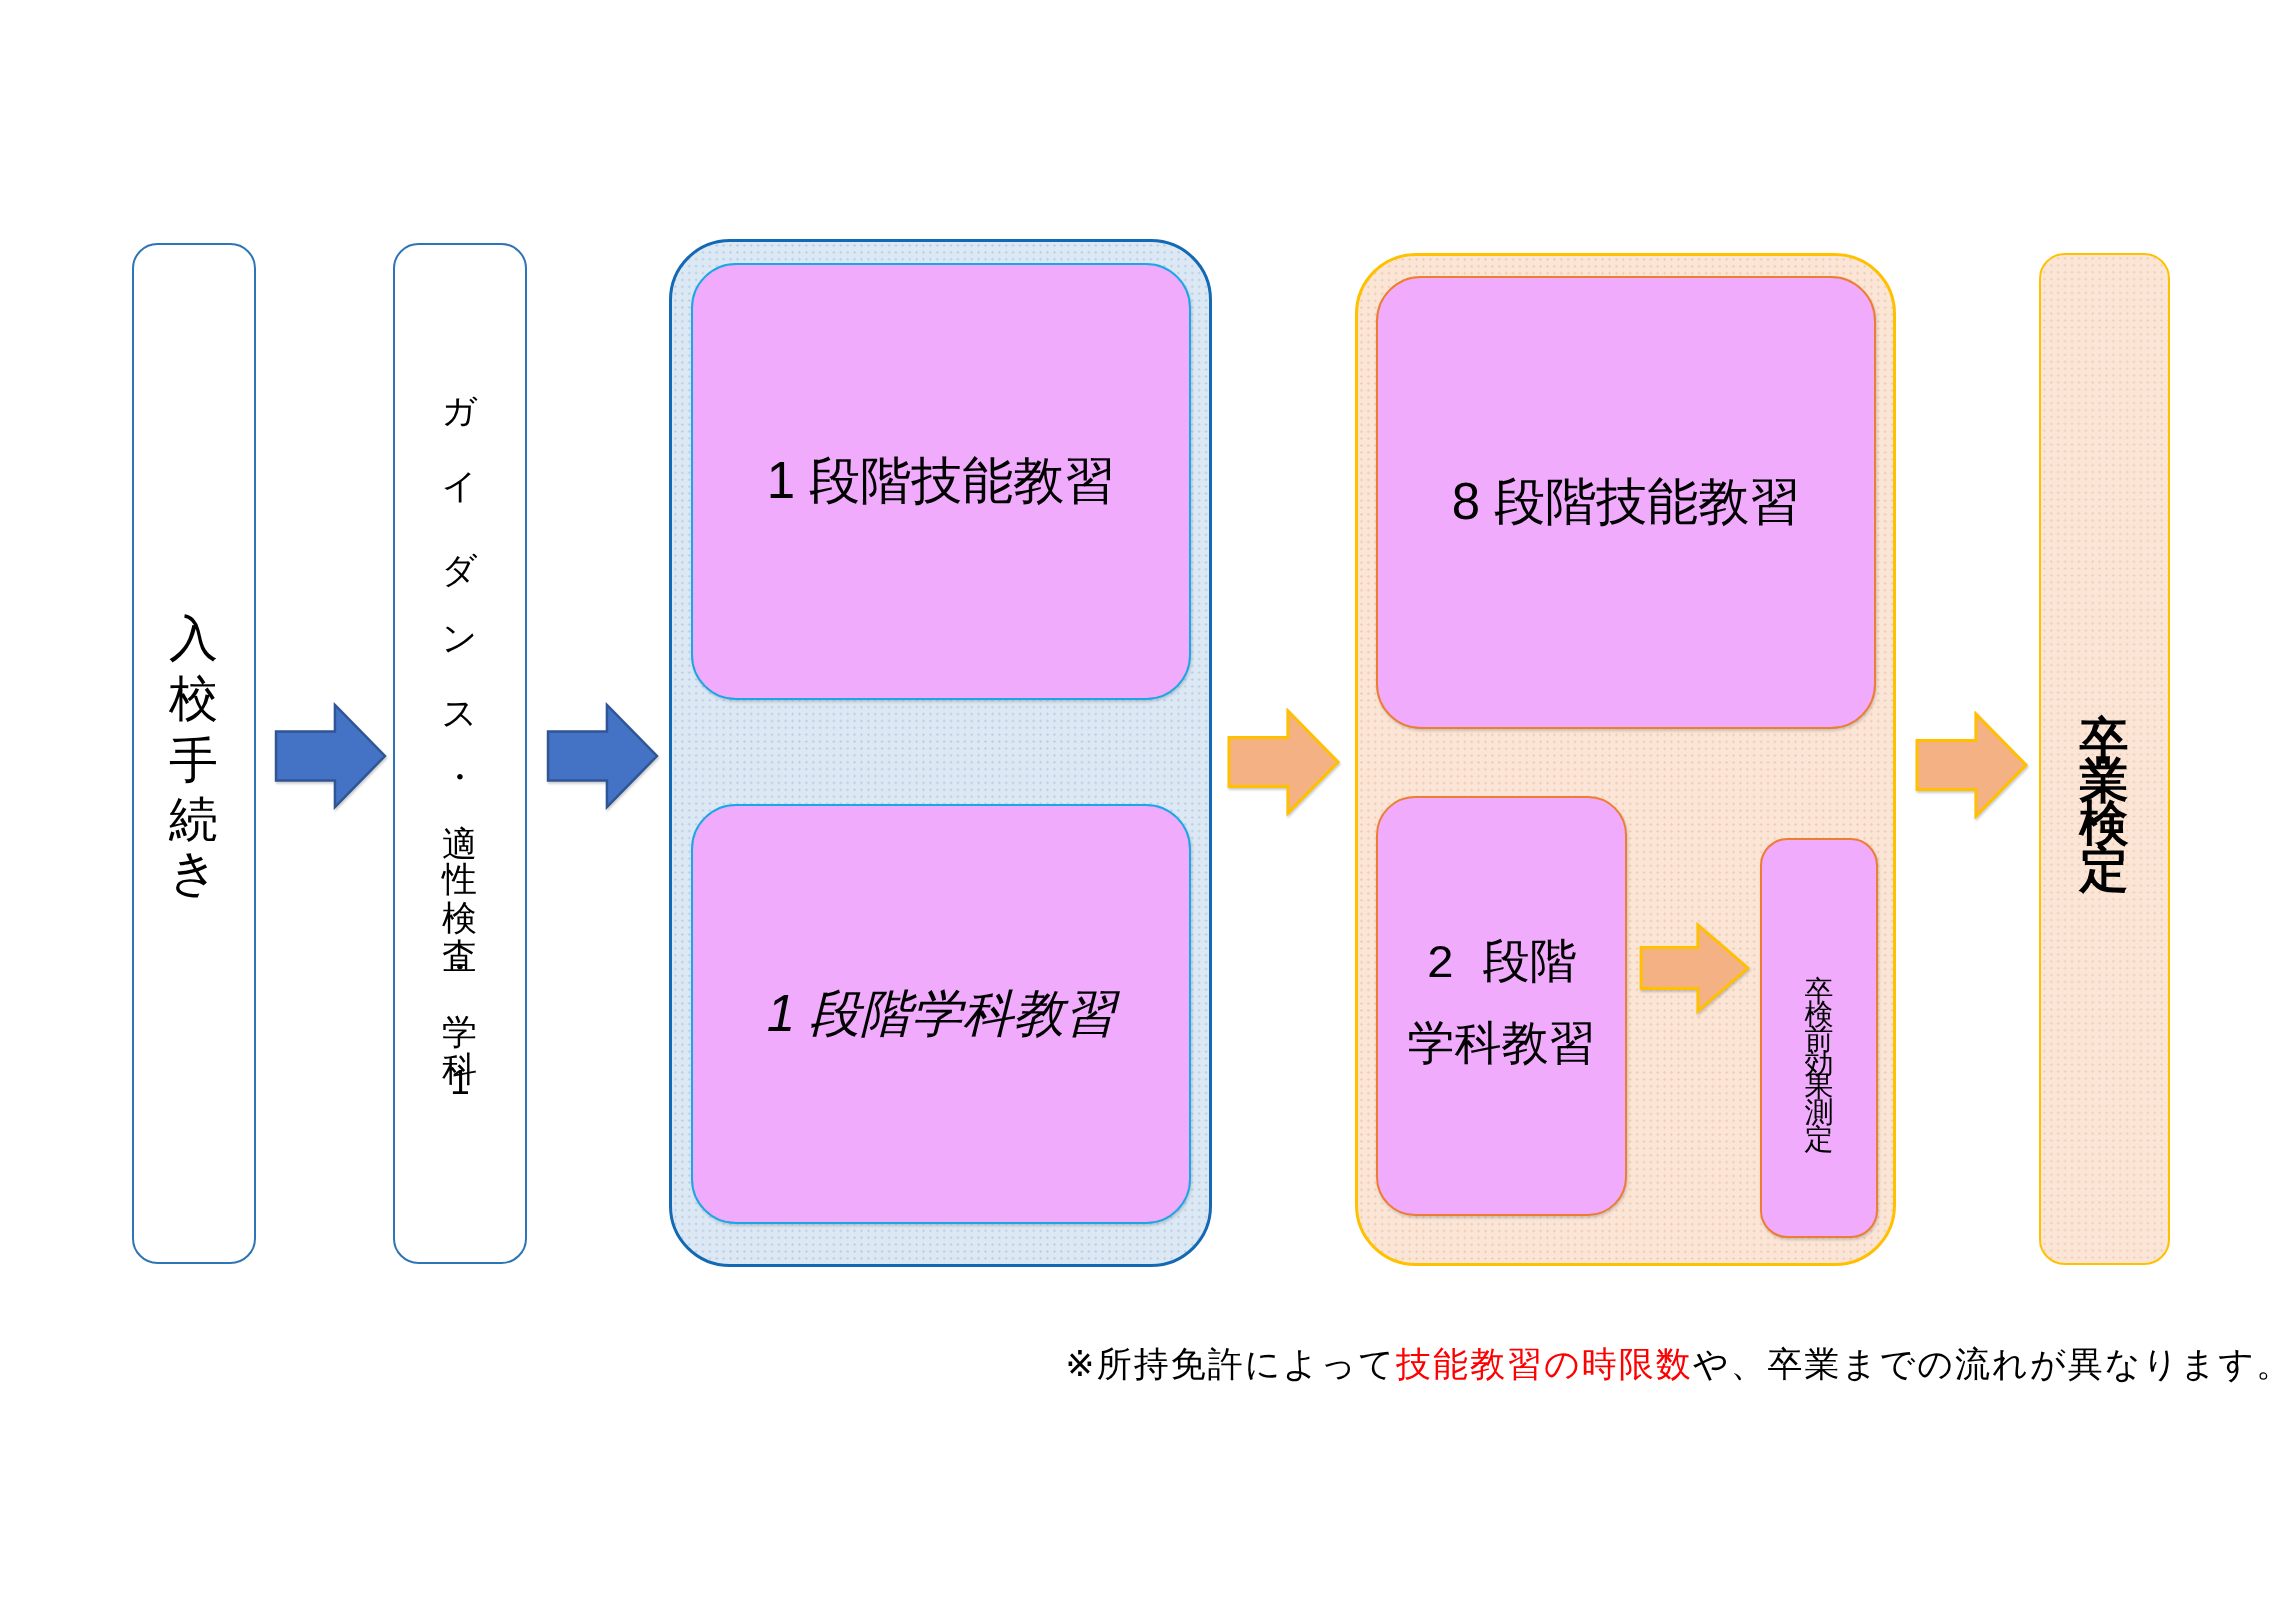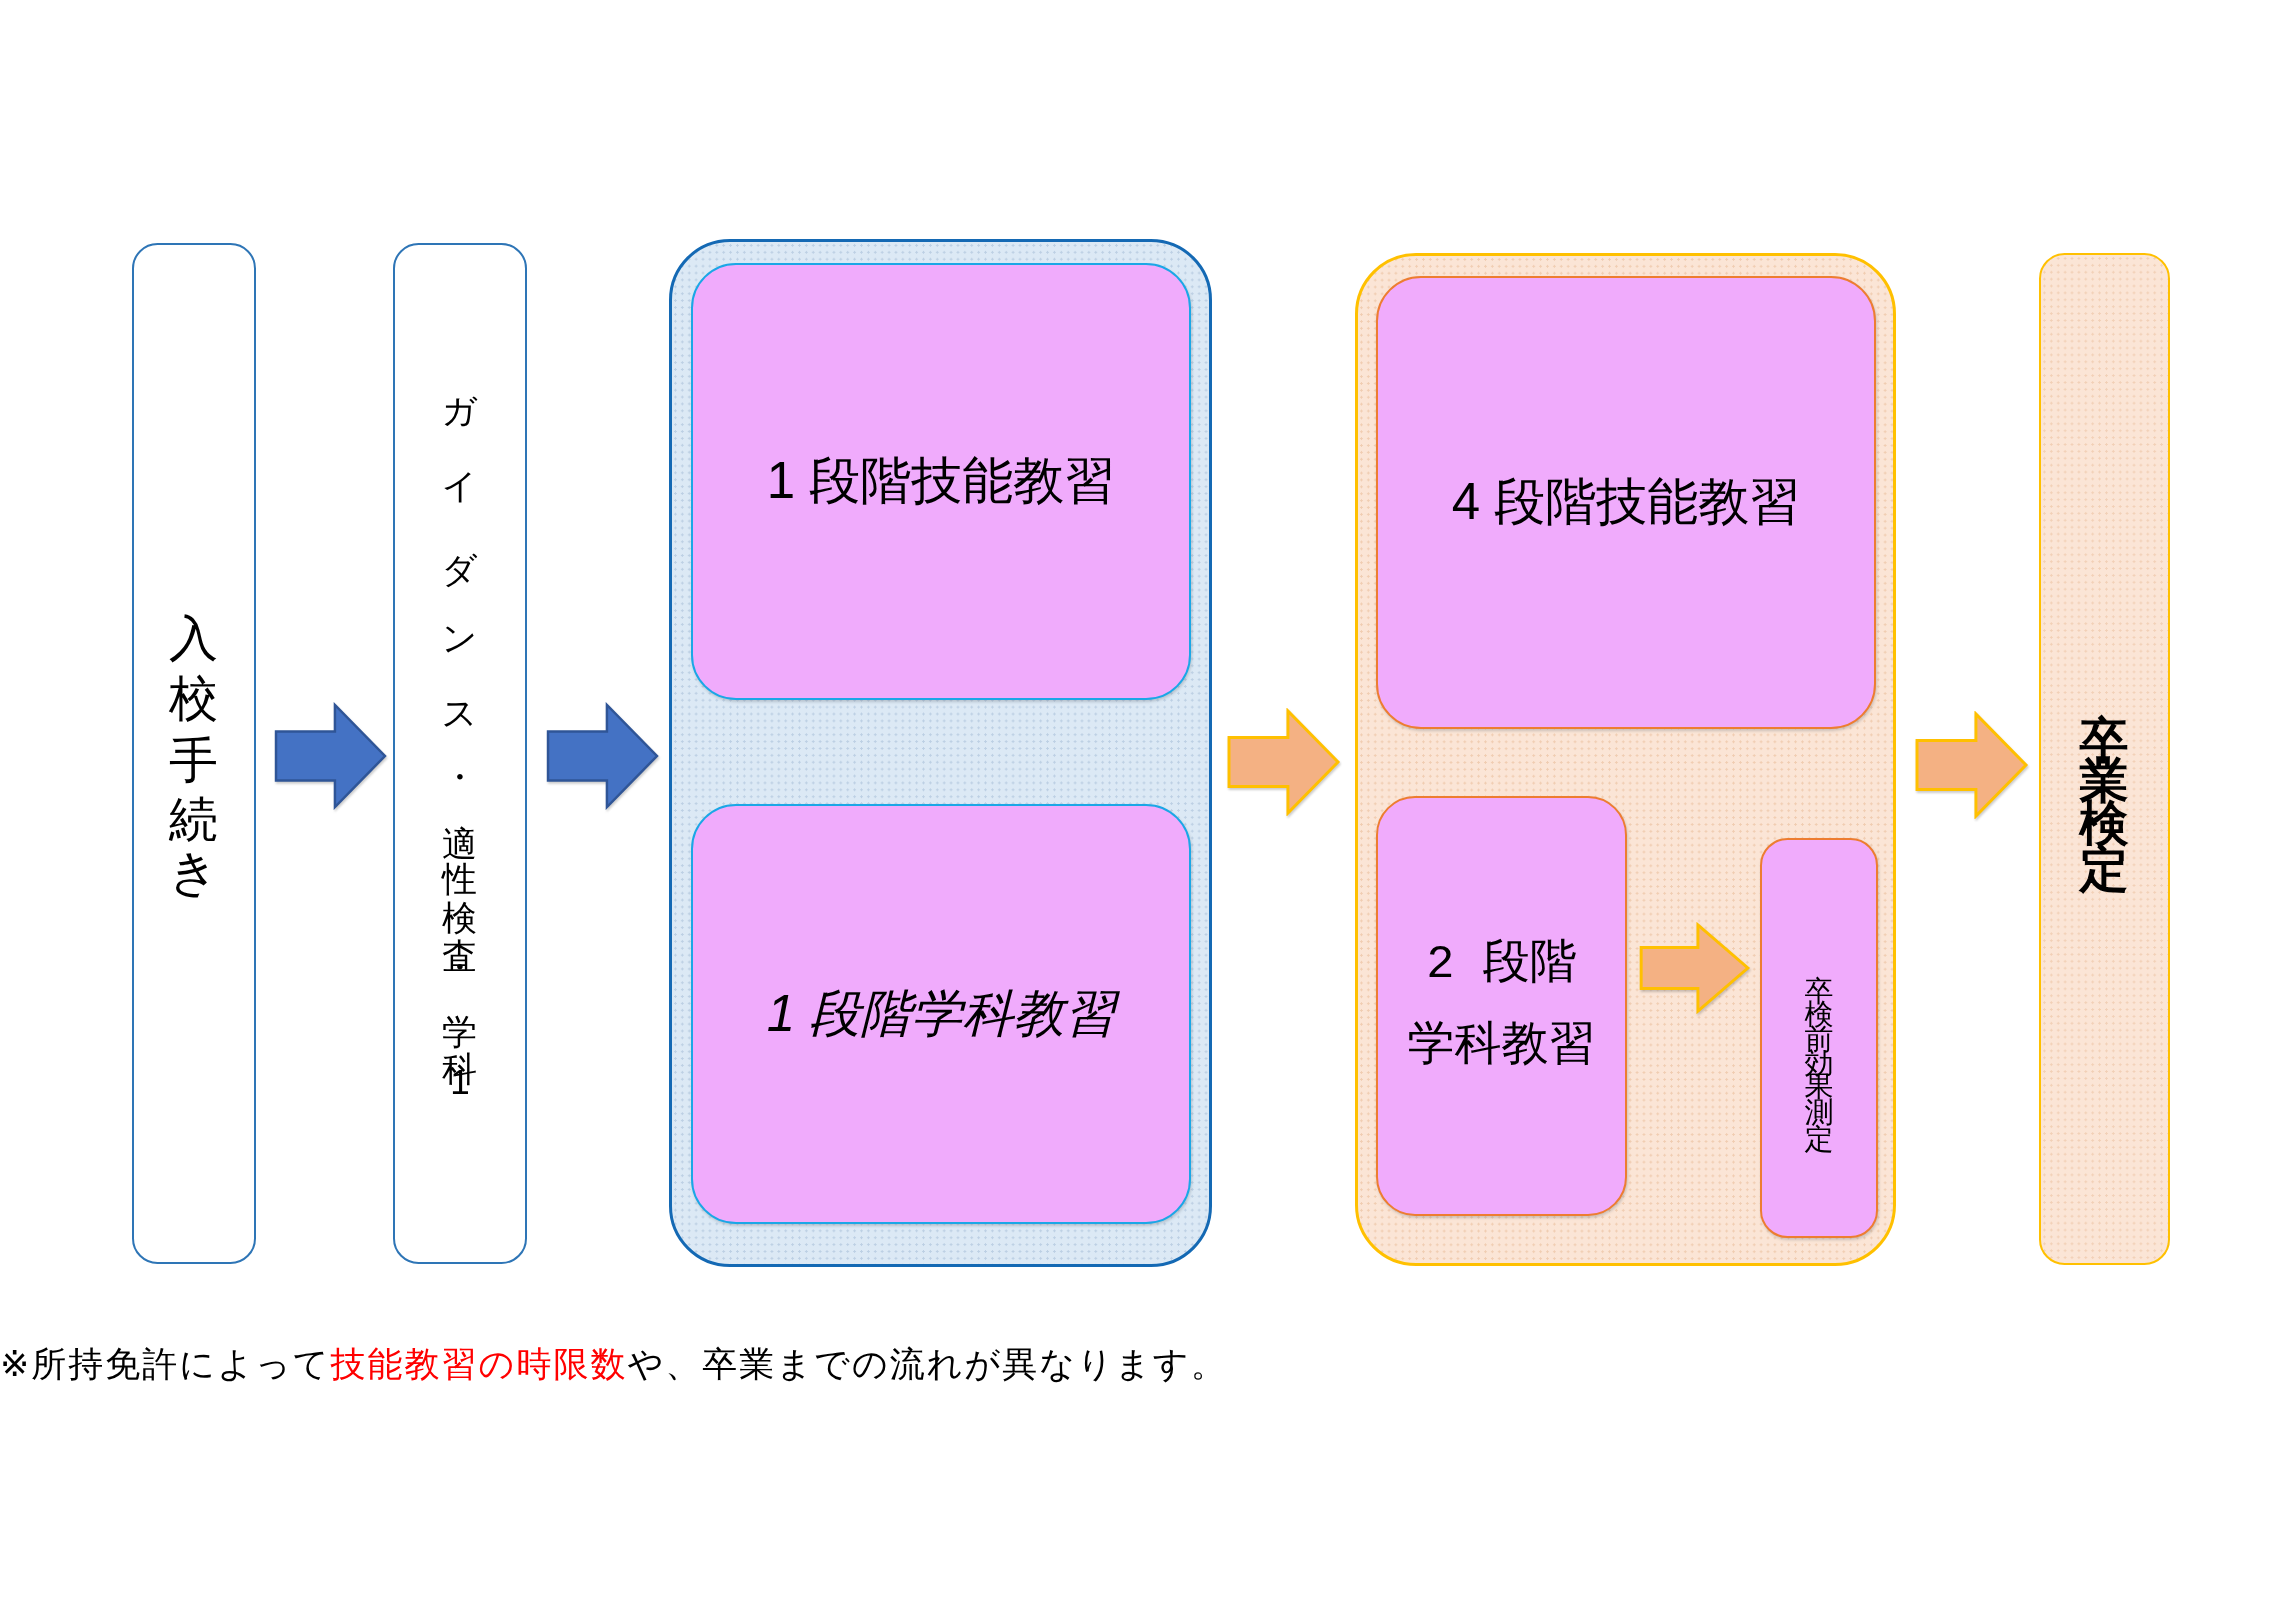"4 段階技能教習" div.stage-label { text: 4 -> 8 }
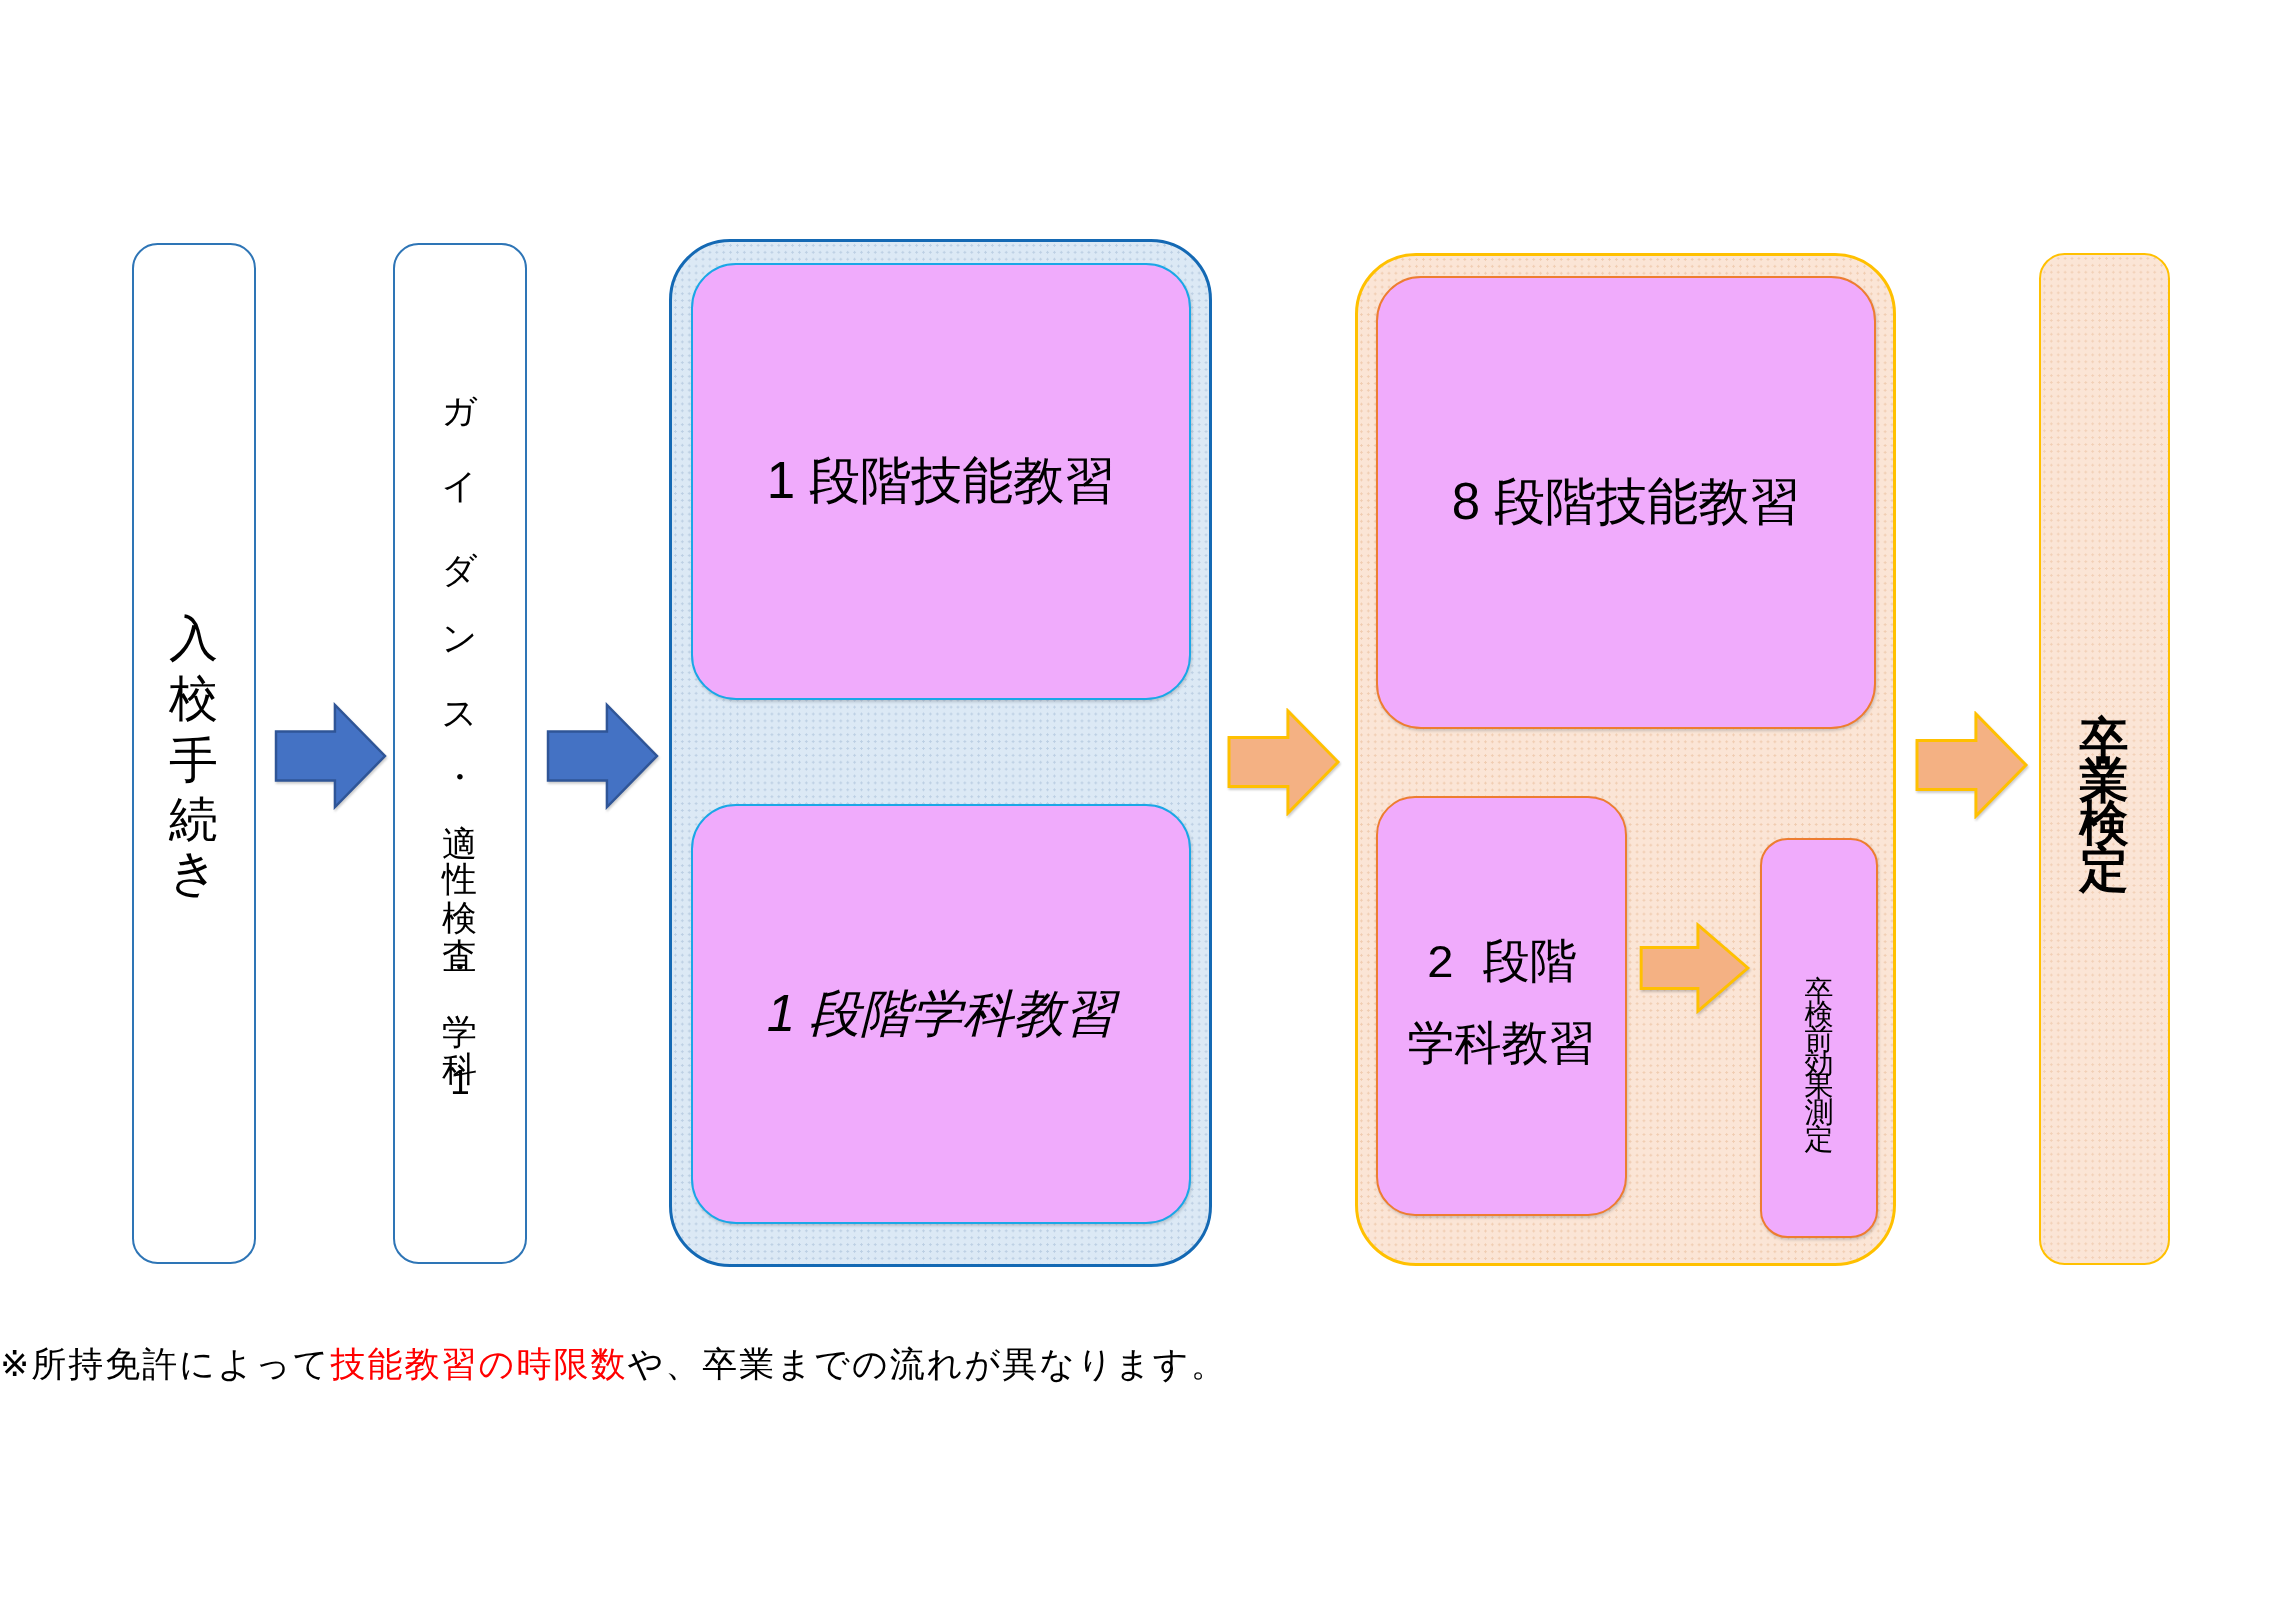"※所持免許によって技能教習の時限数や、卒業までの流れが異なります。" .note { text-align: left -> right }
